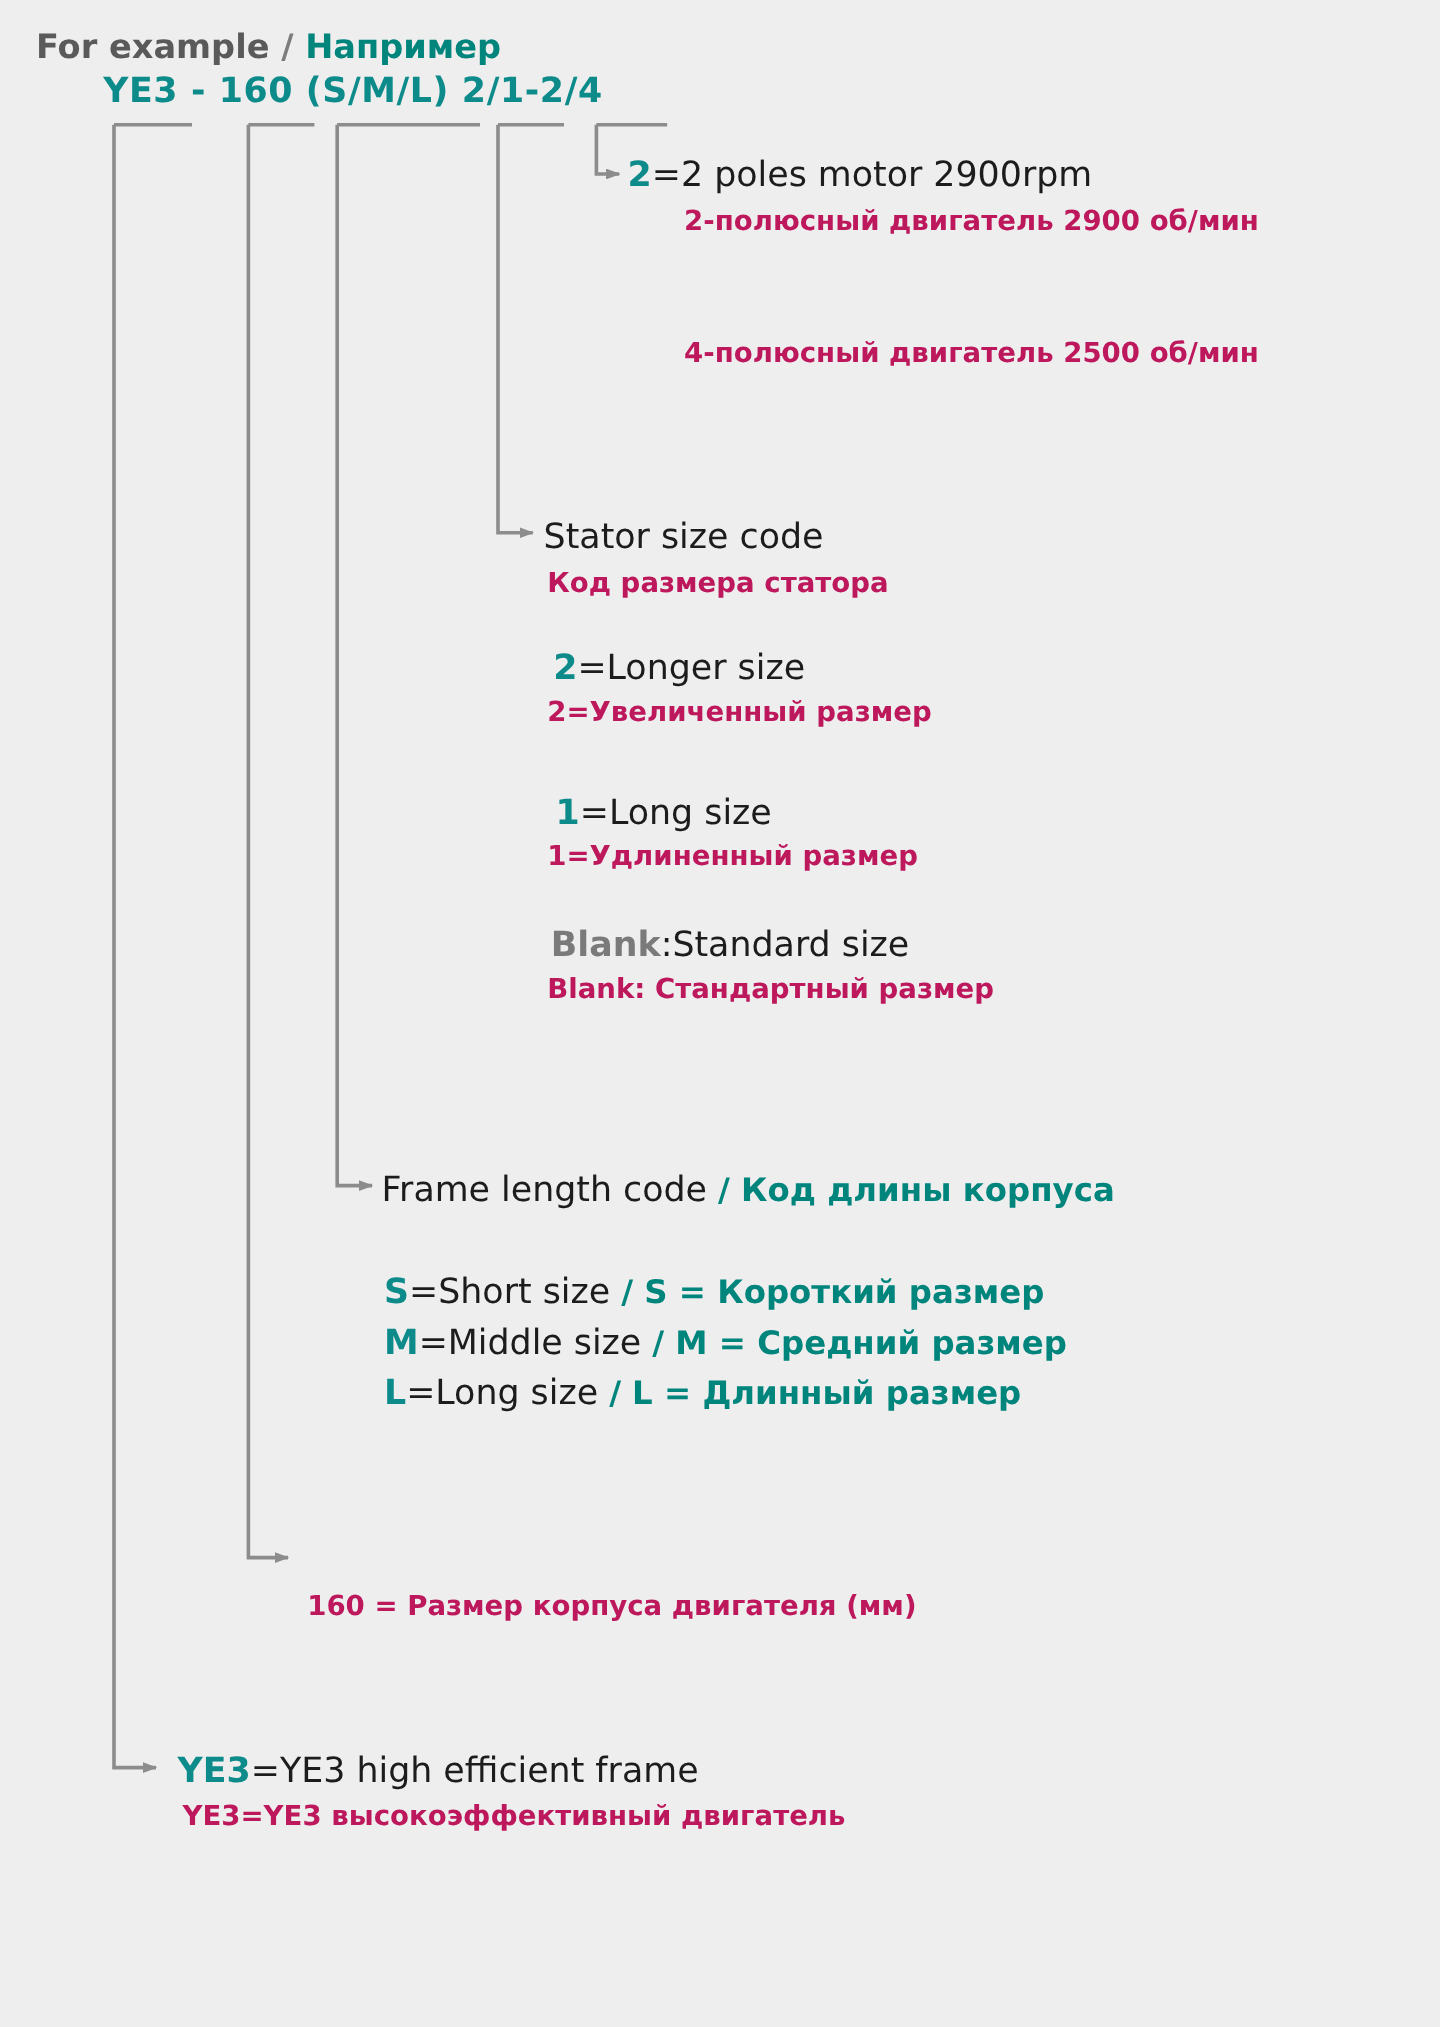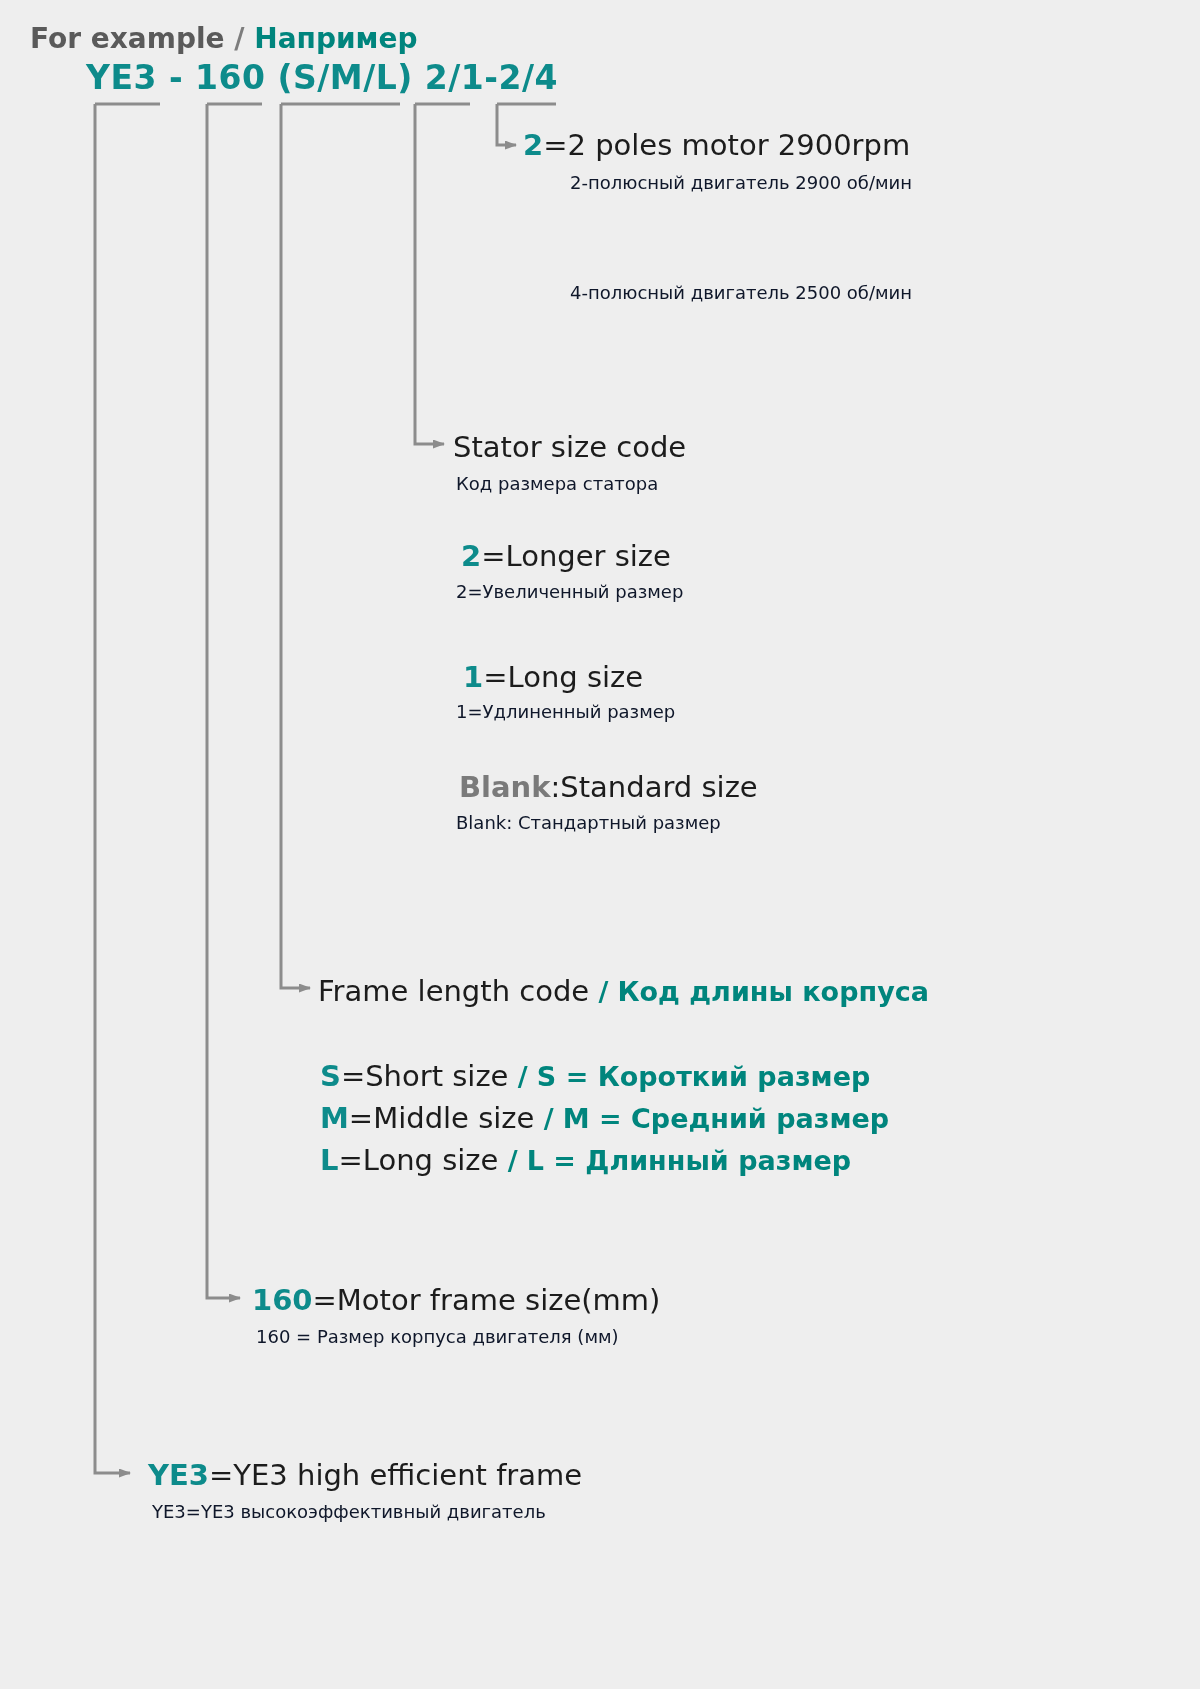"YE3 - 160 (S/M/L) 2/1-2/4" .code { font-size: 33px -> 29px }
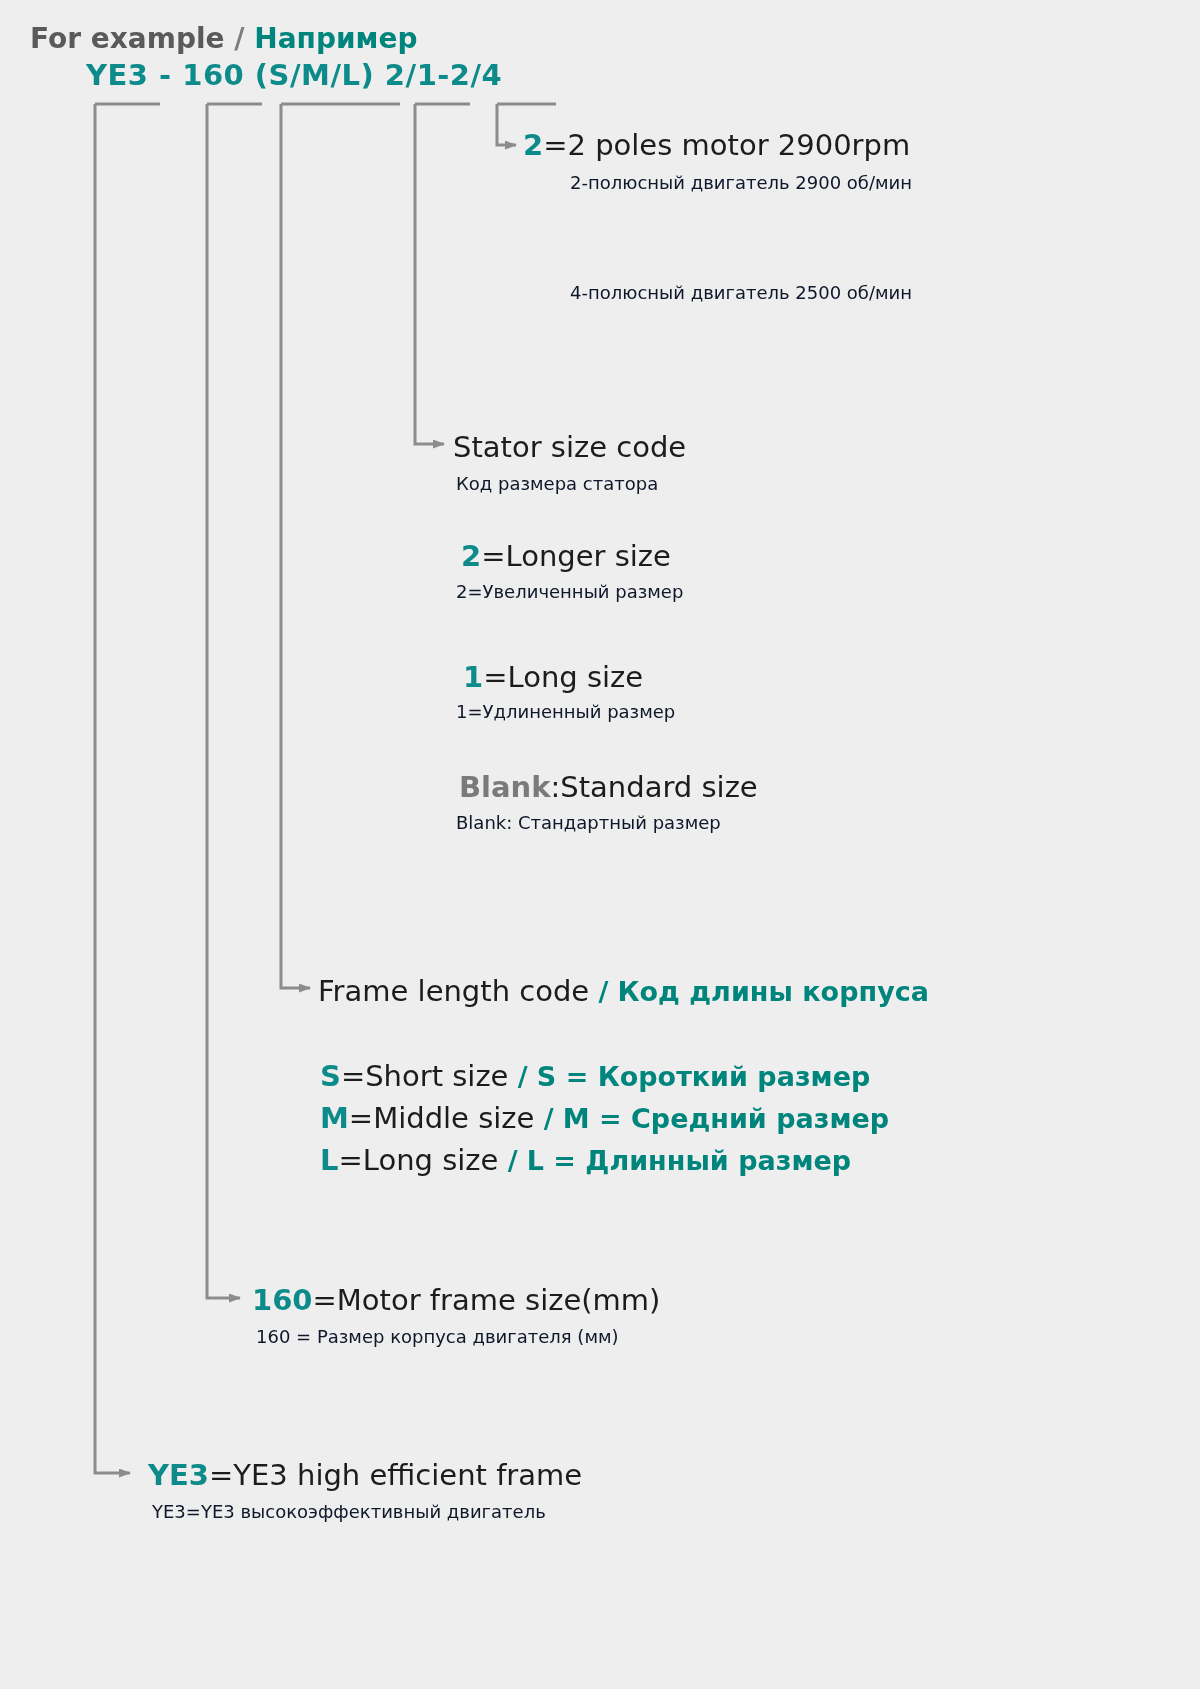"2-полюсный двигатель 2900 об/мин" .ru-line { color: #0f172a -> #be185d; font-size: 18px -> 23px; font-weight: normal -> bold }
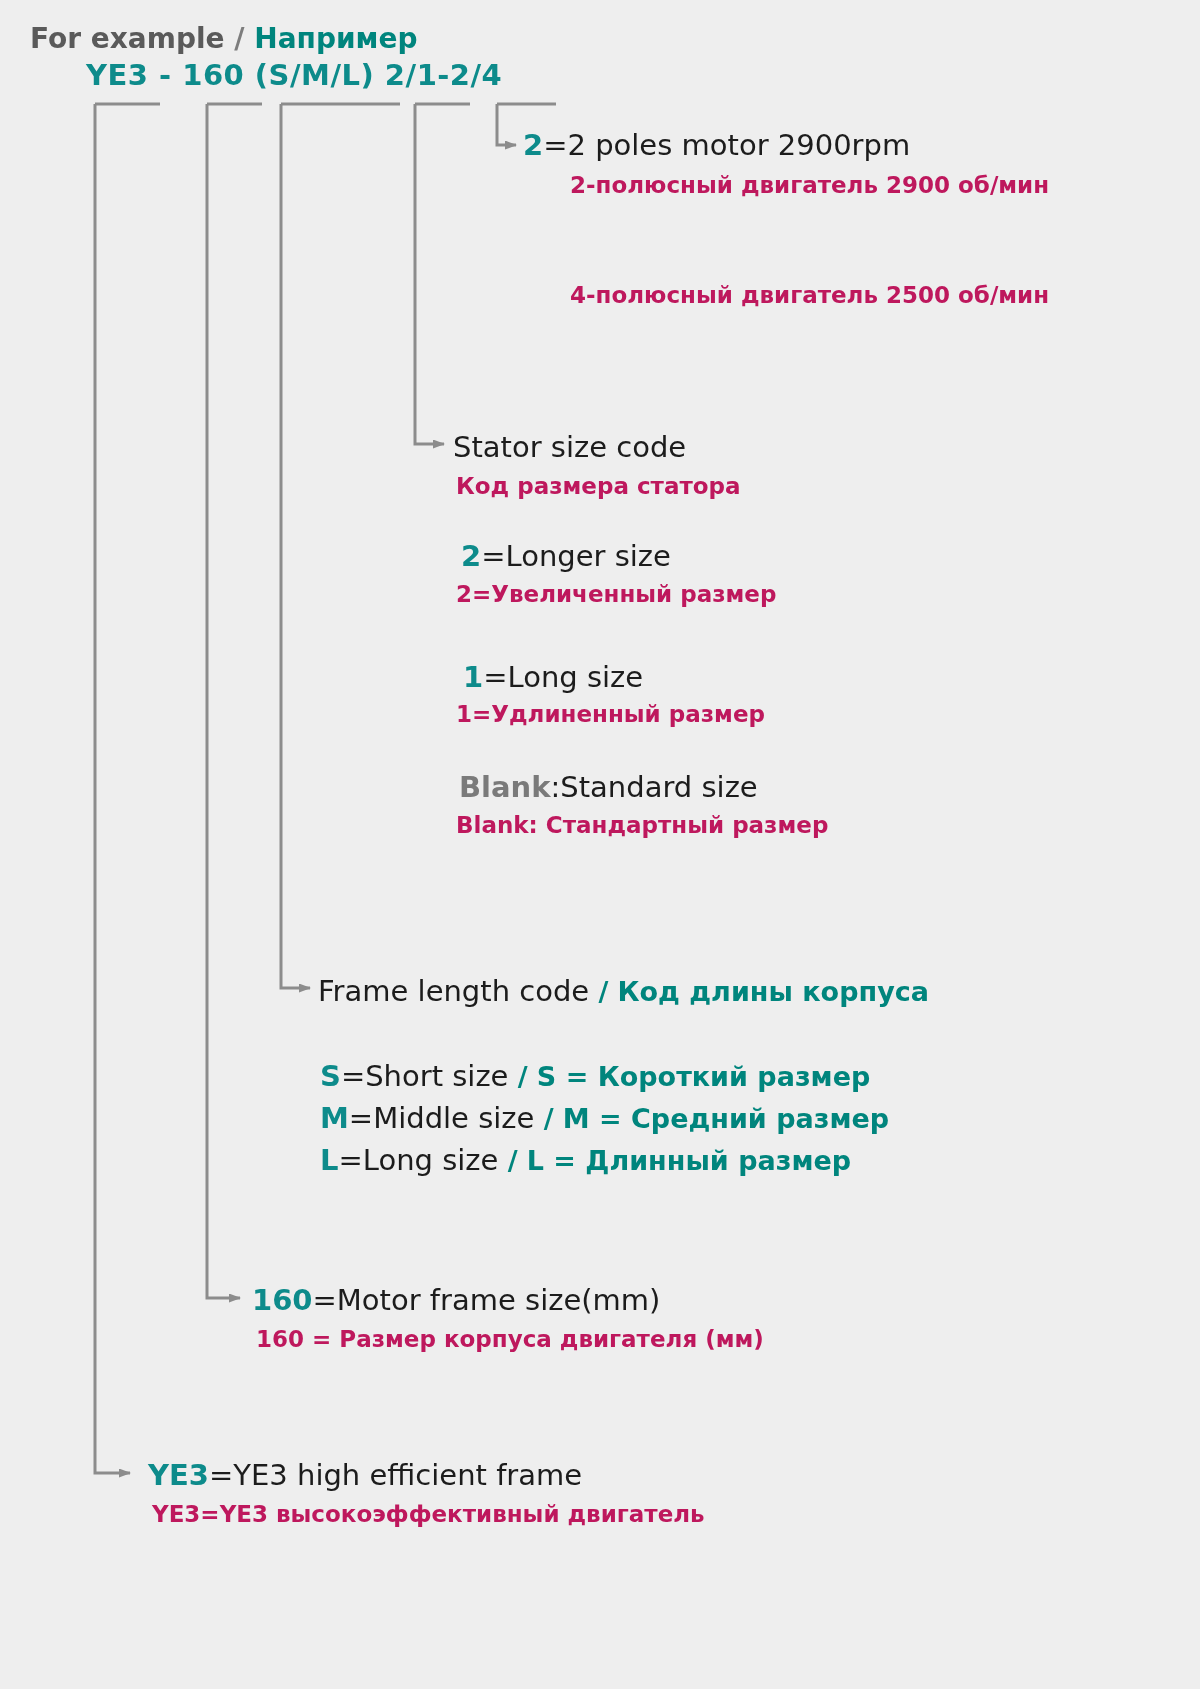"160=Motor frame size(mm)" div.abs { html: <div> <span>160</span><span>=Motor frame size(mm)</span> </div> -> none }
